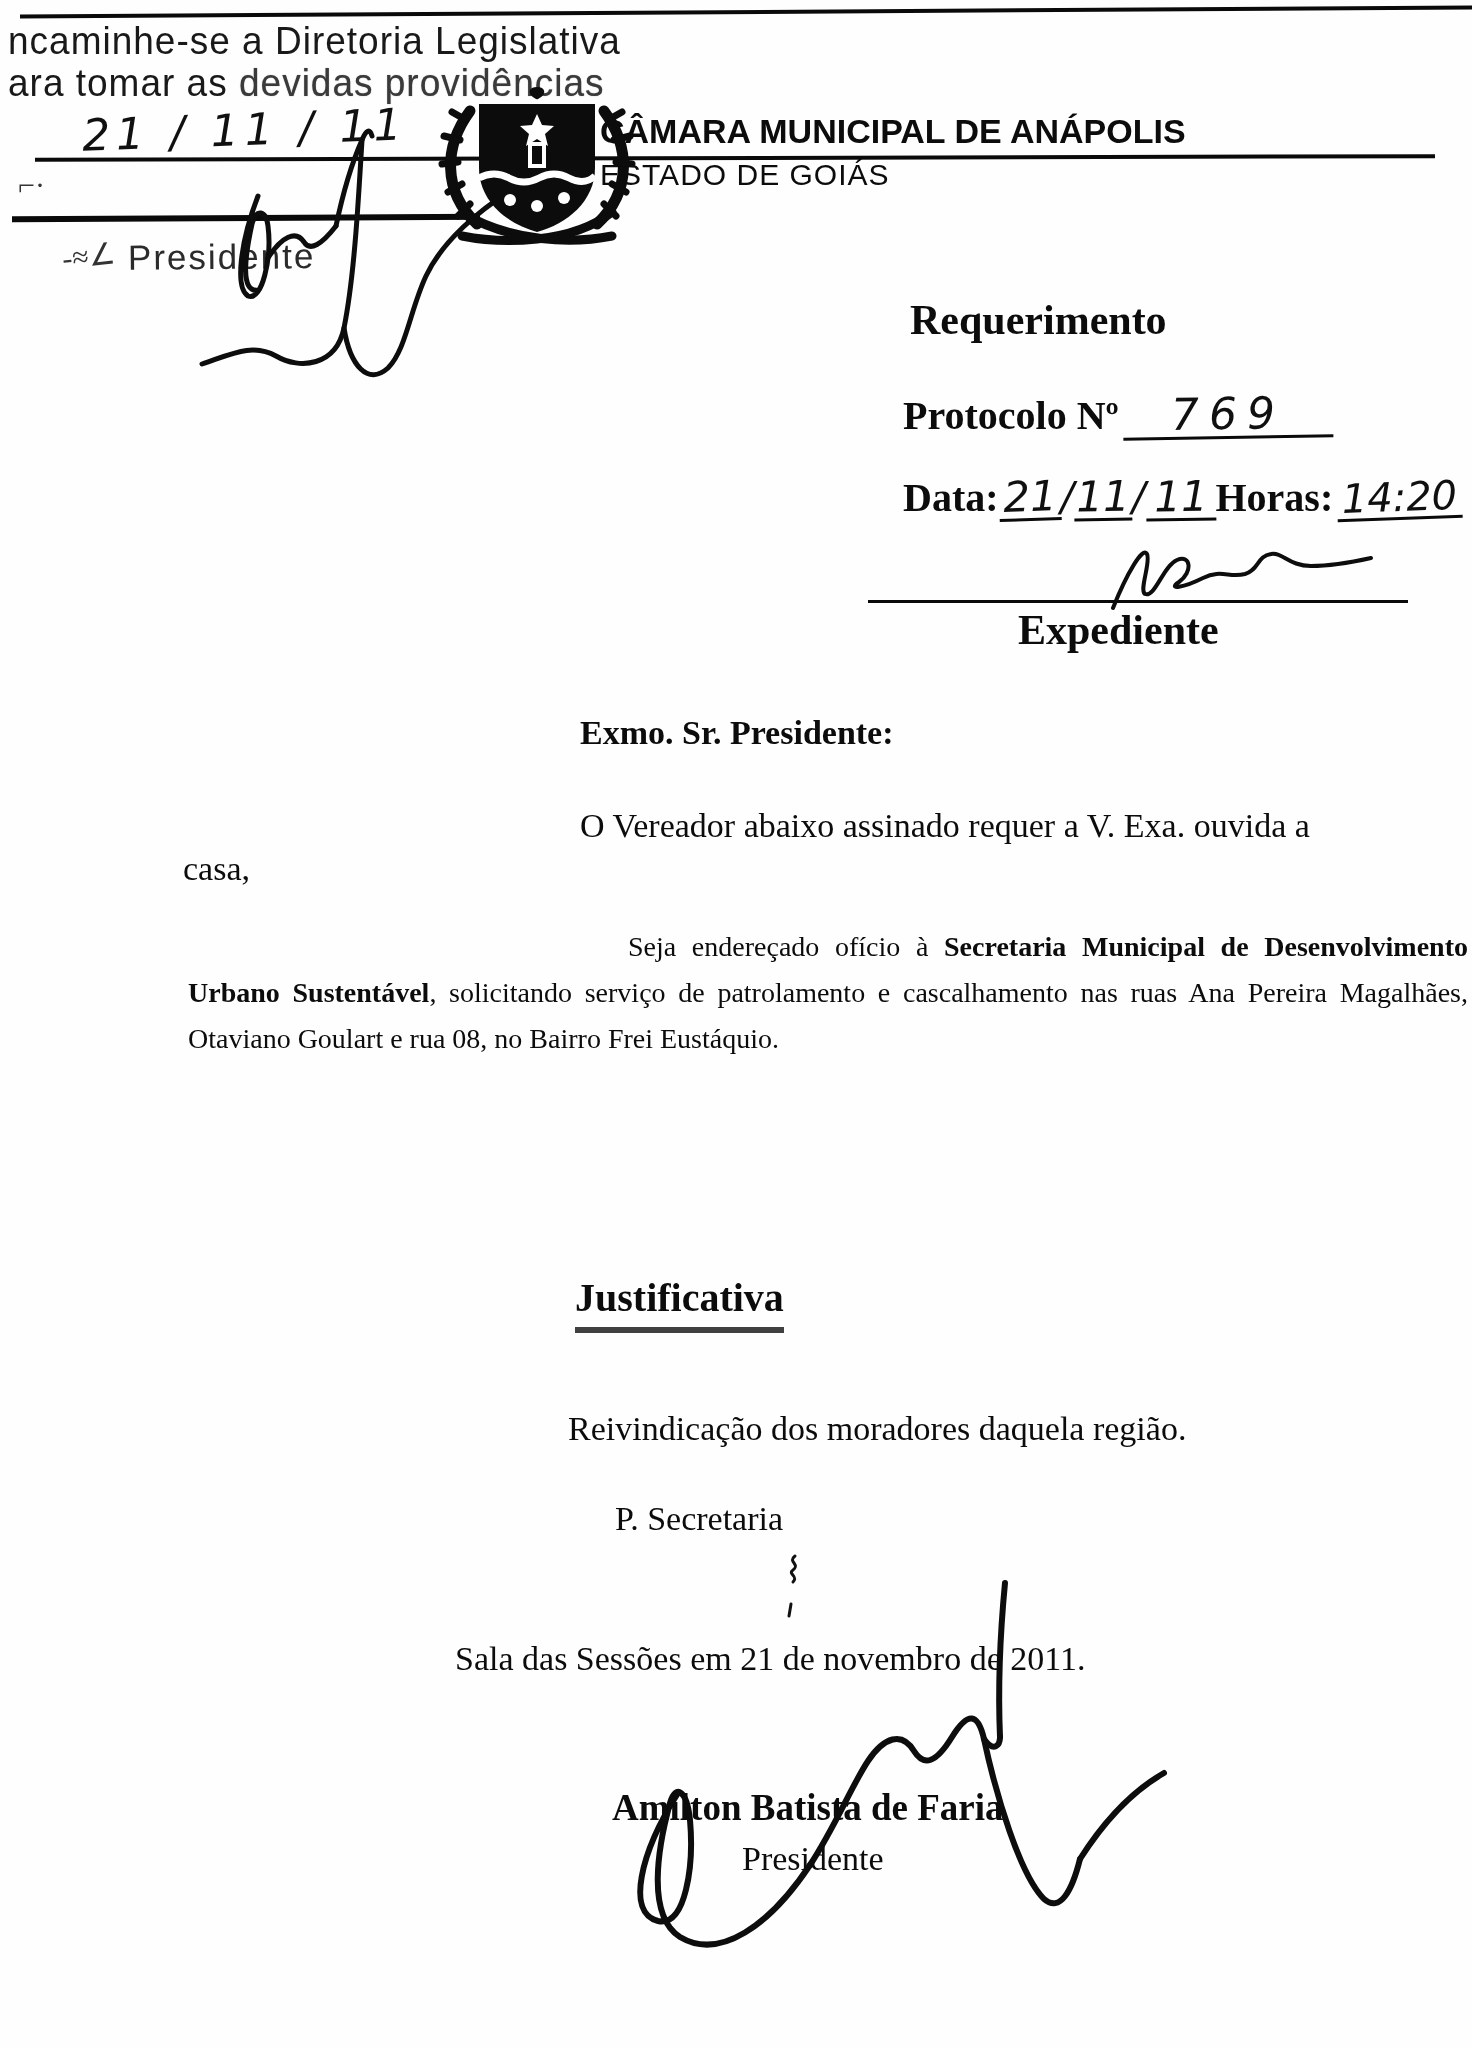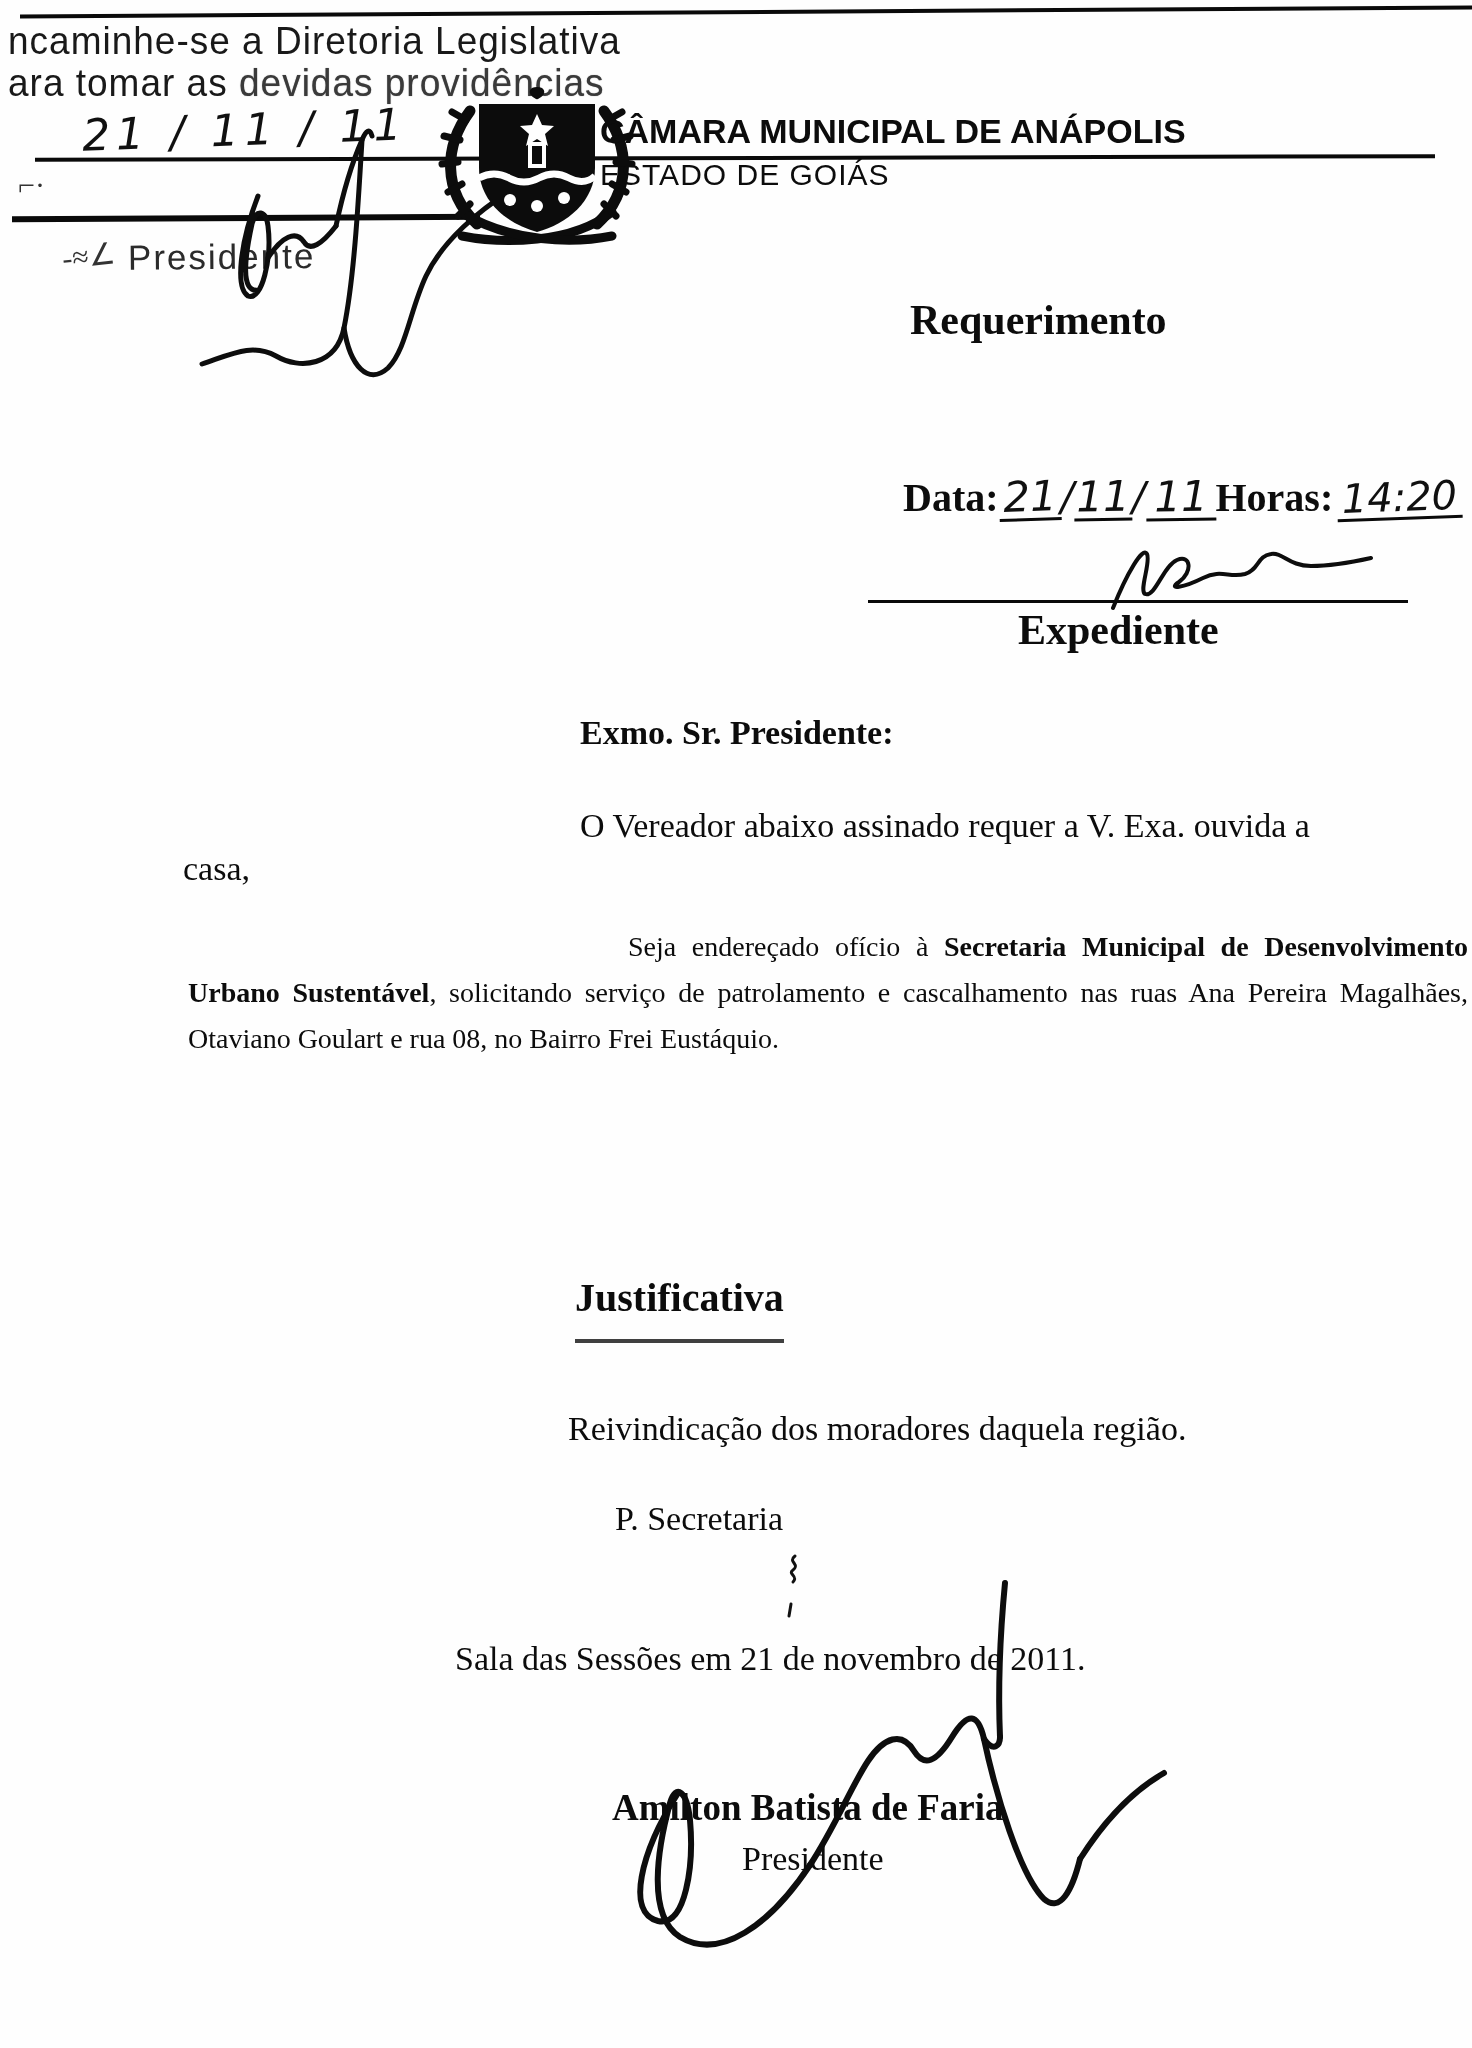"Protocolo Nº 769" div.abs { html: none -> <div> <span>Protocolo Nº</span> <span>769</span> </div> }
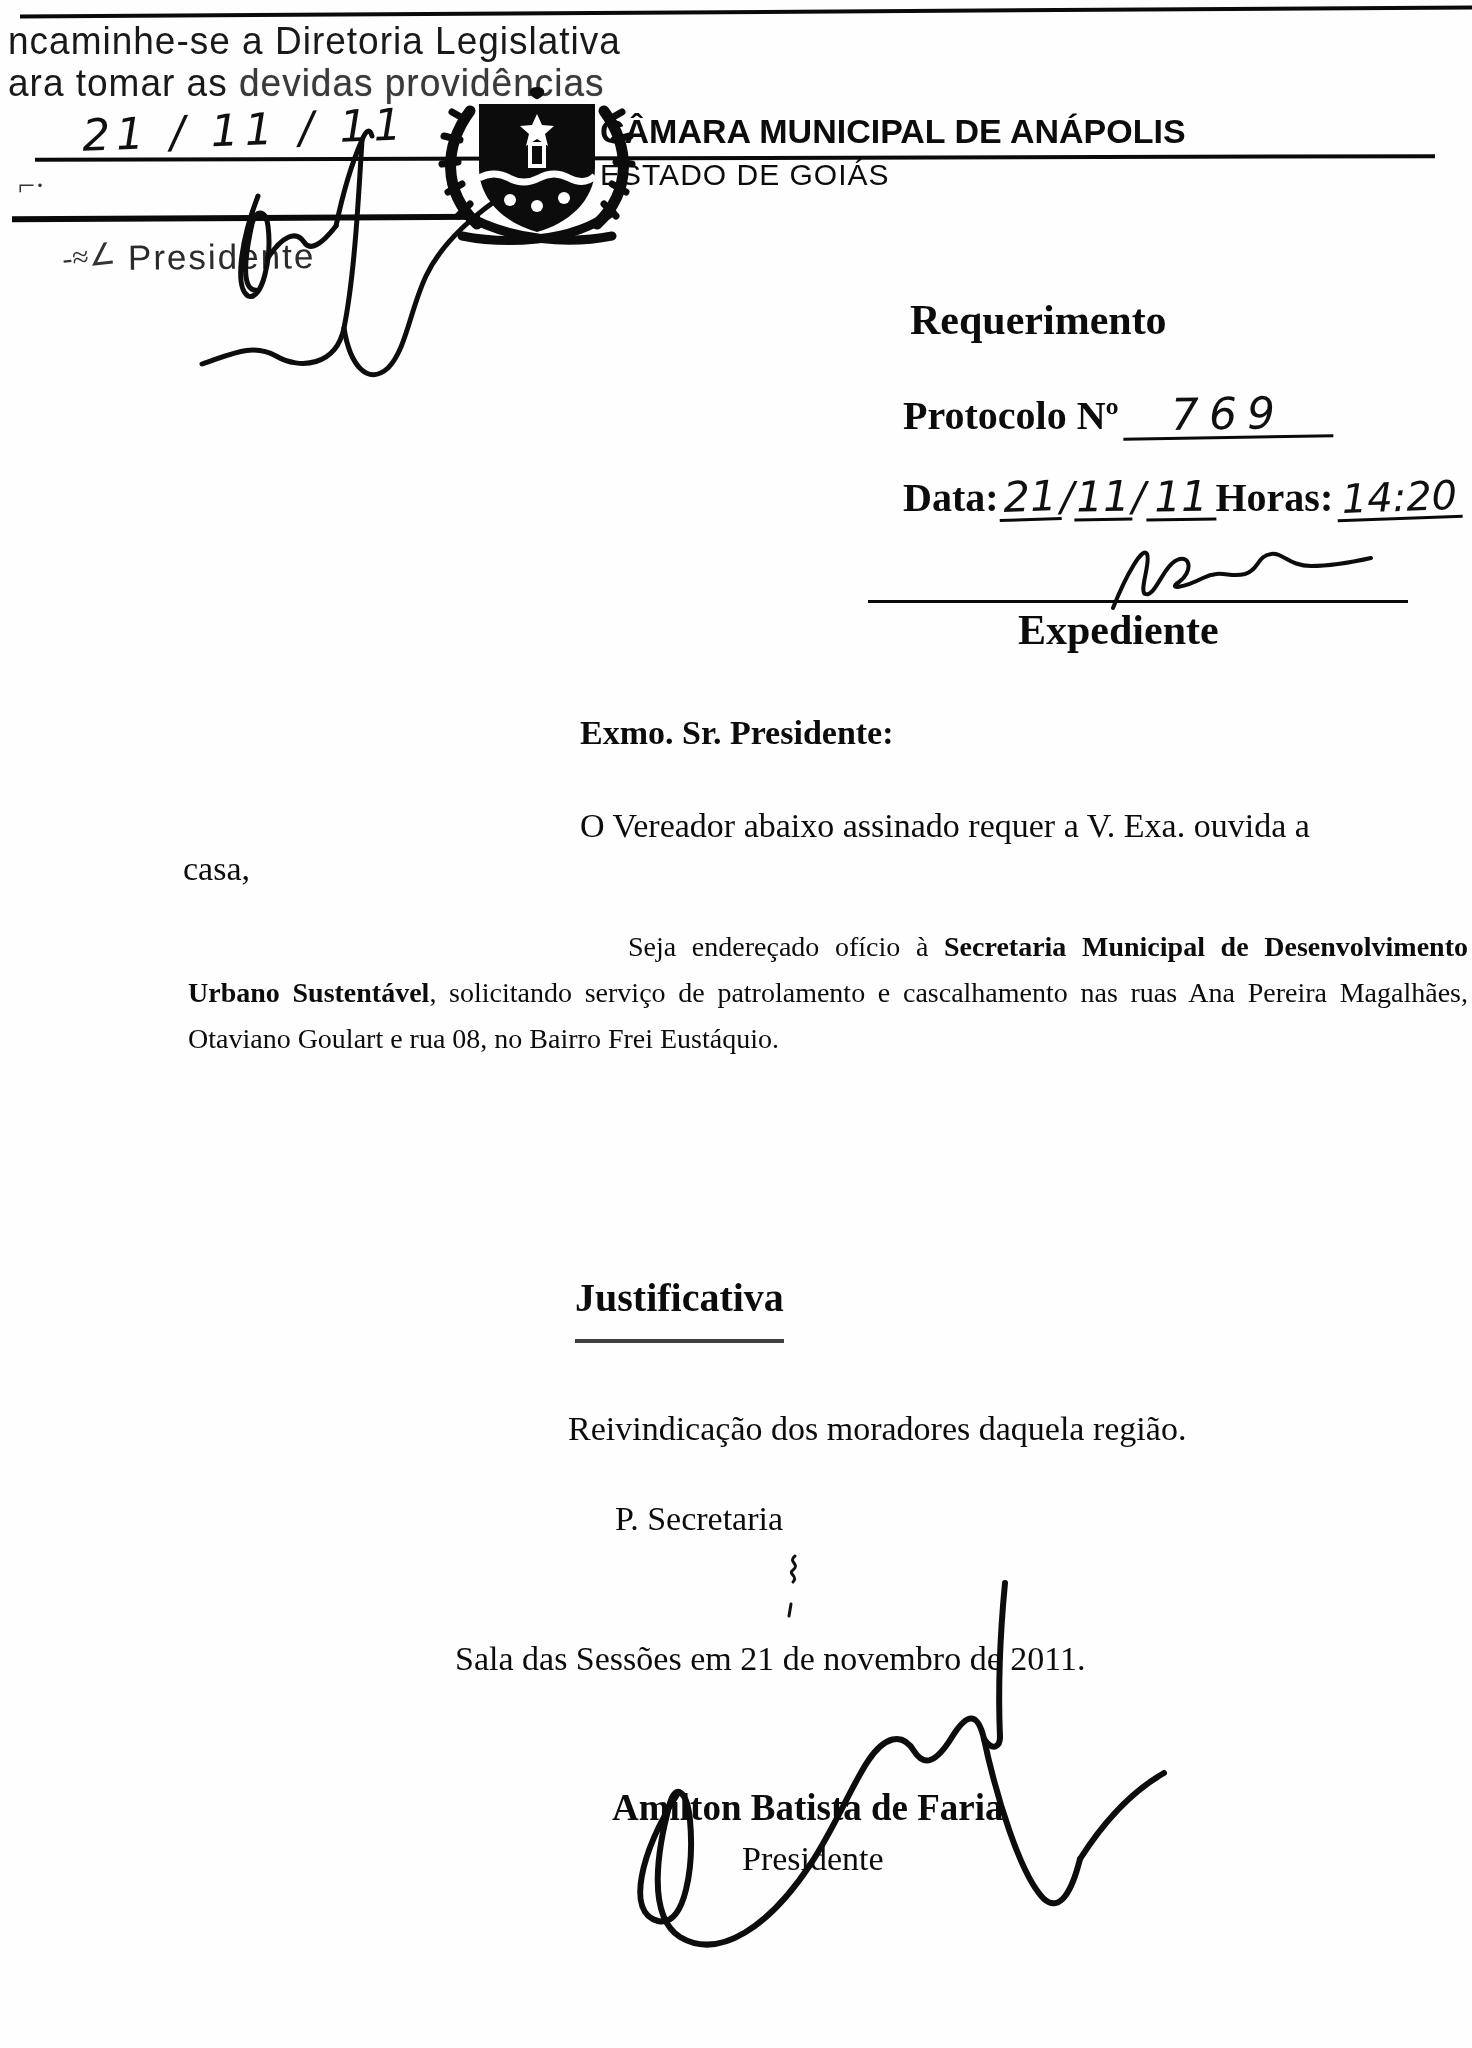"Justificativa" .just-head { border-bottom: 4px solid #404040 -> 6px solid #404040; padding-bottom: 18px -> 6px }
